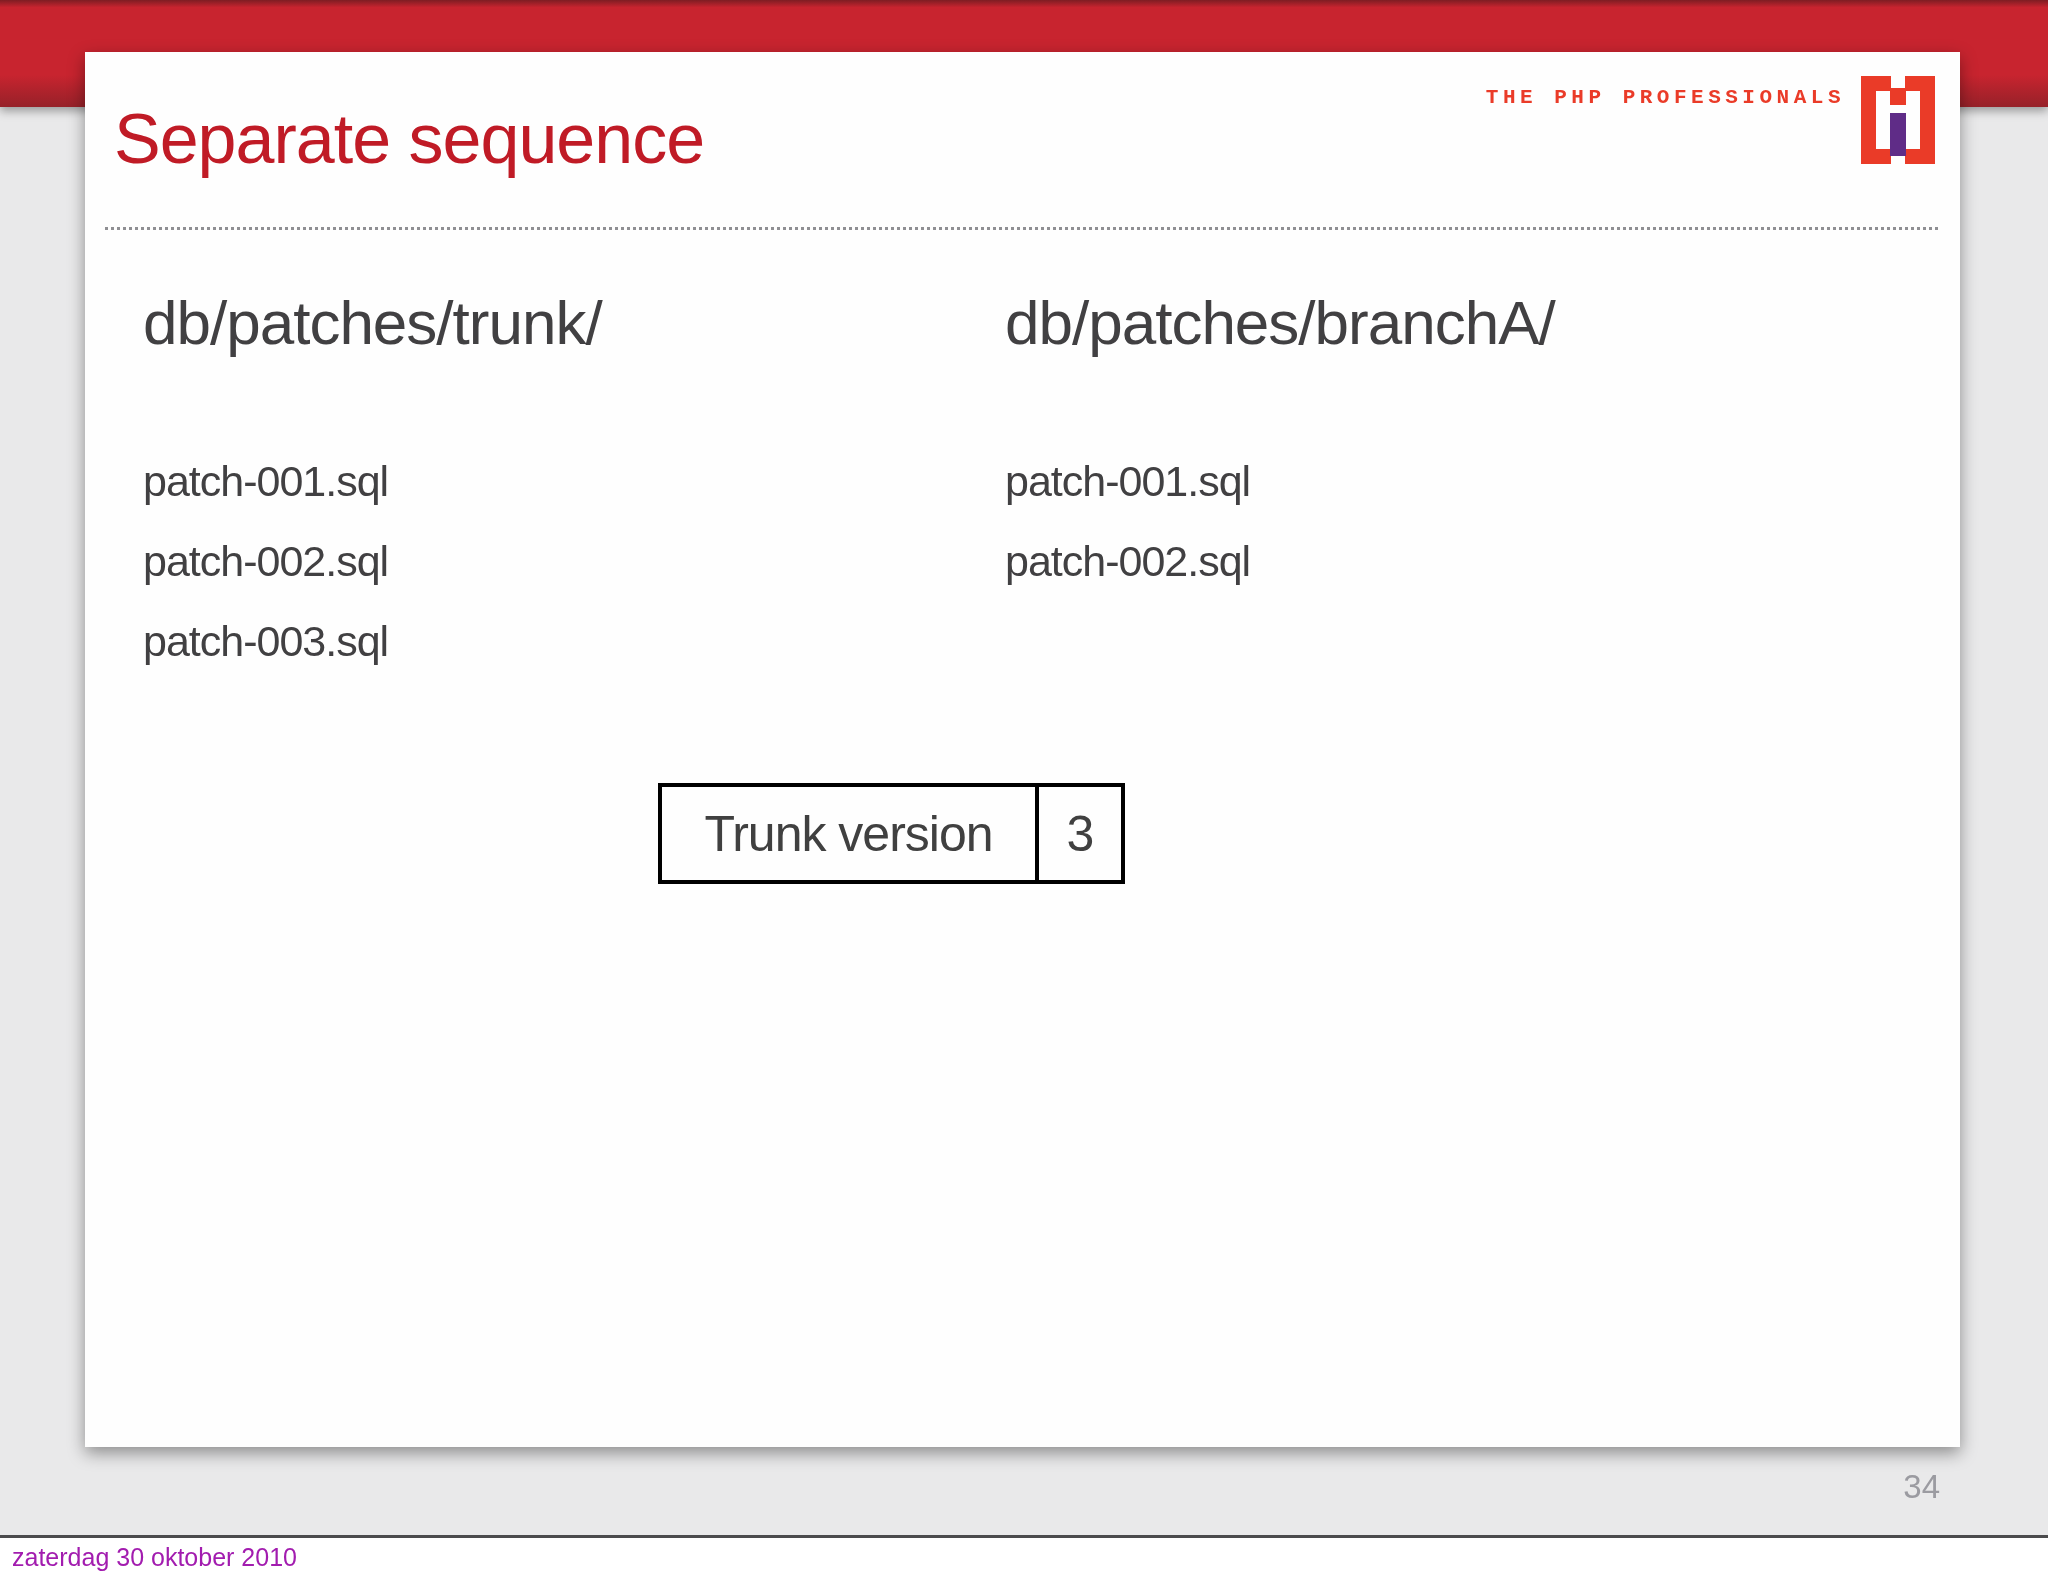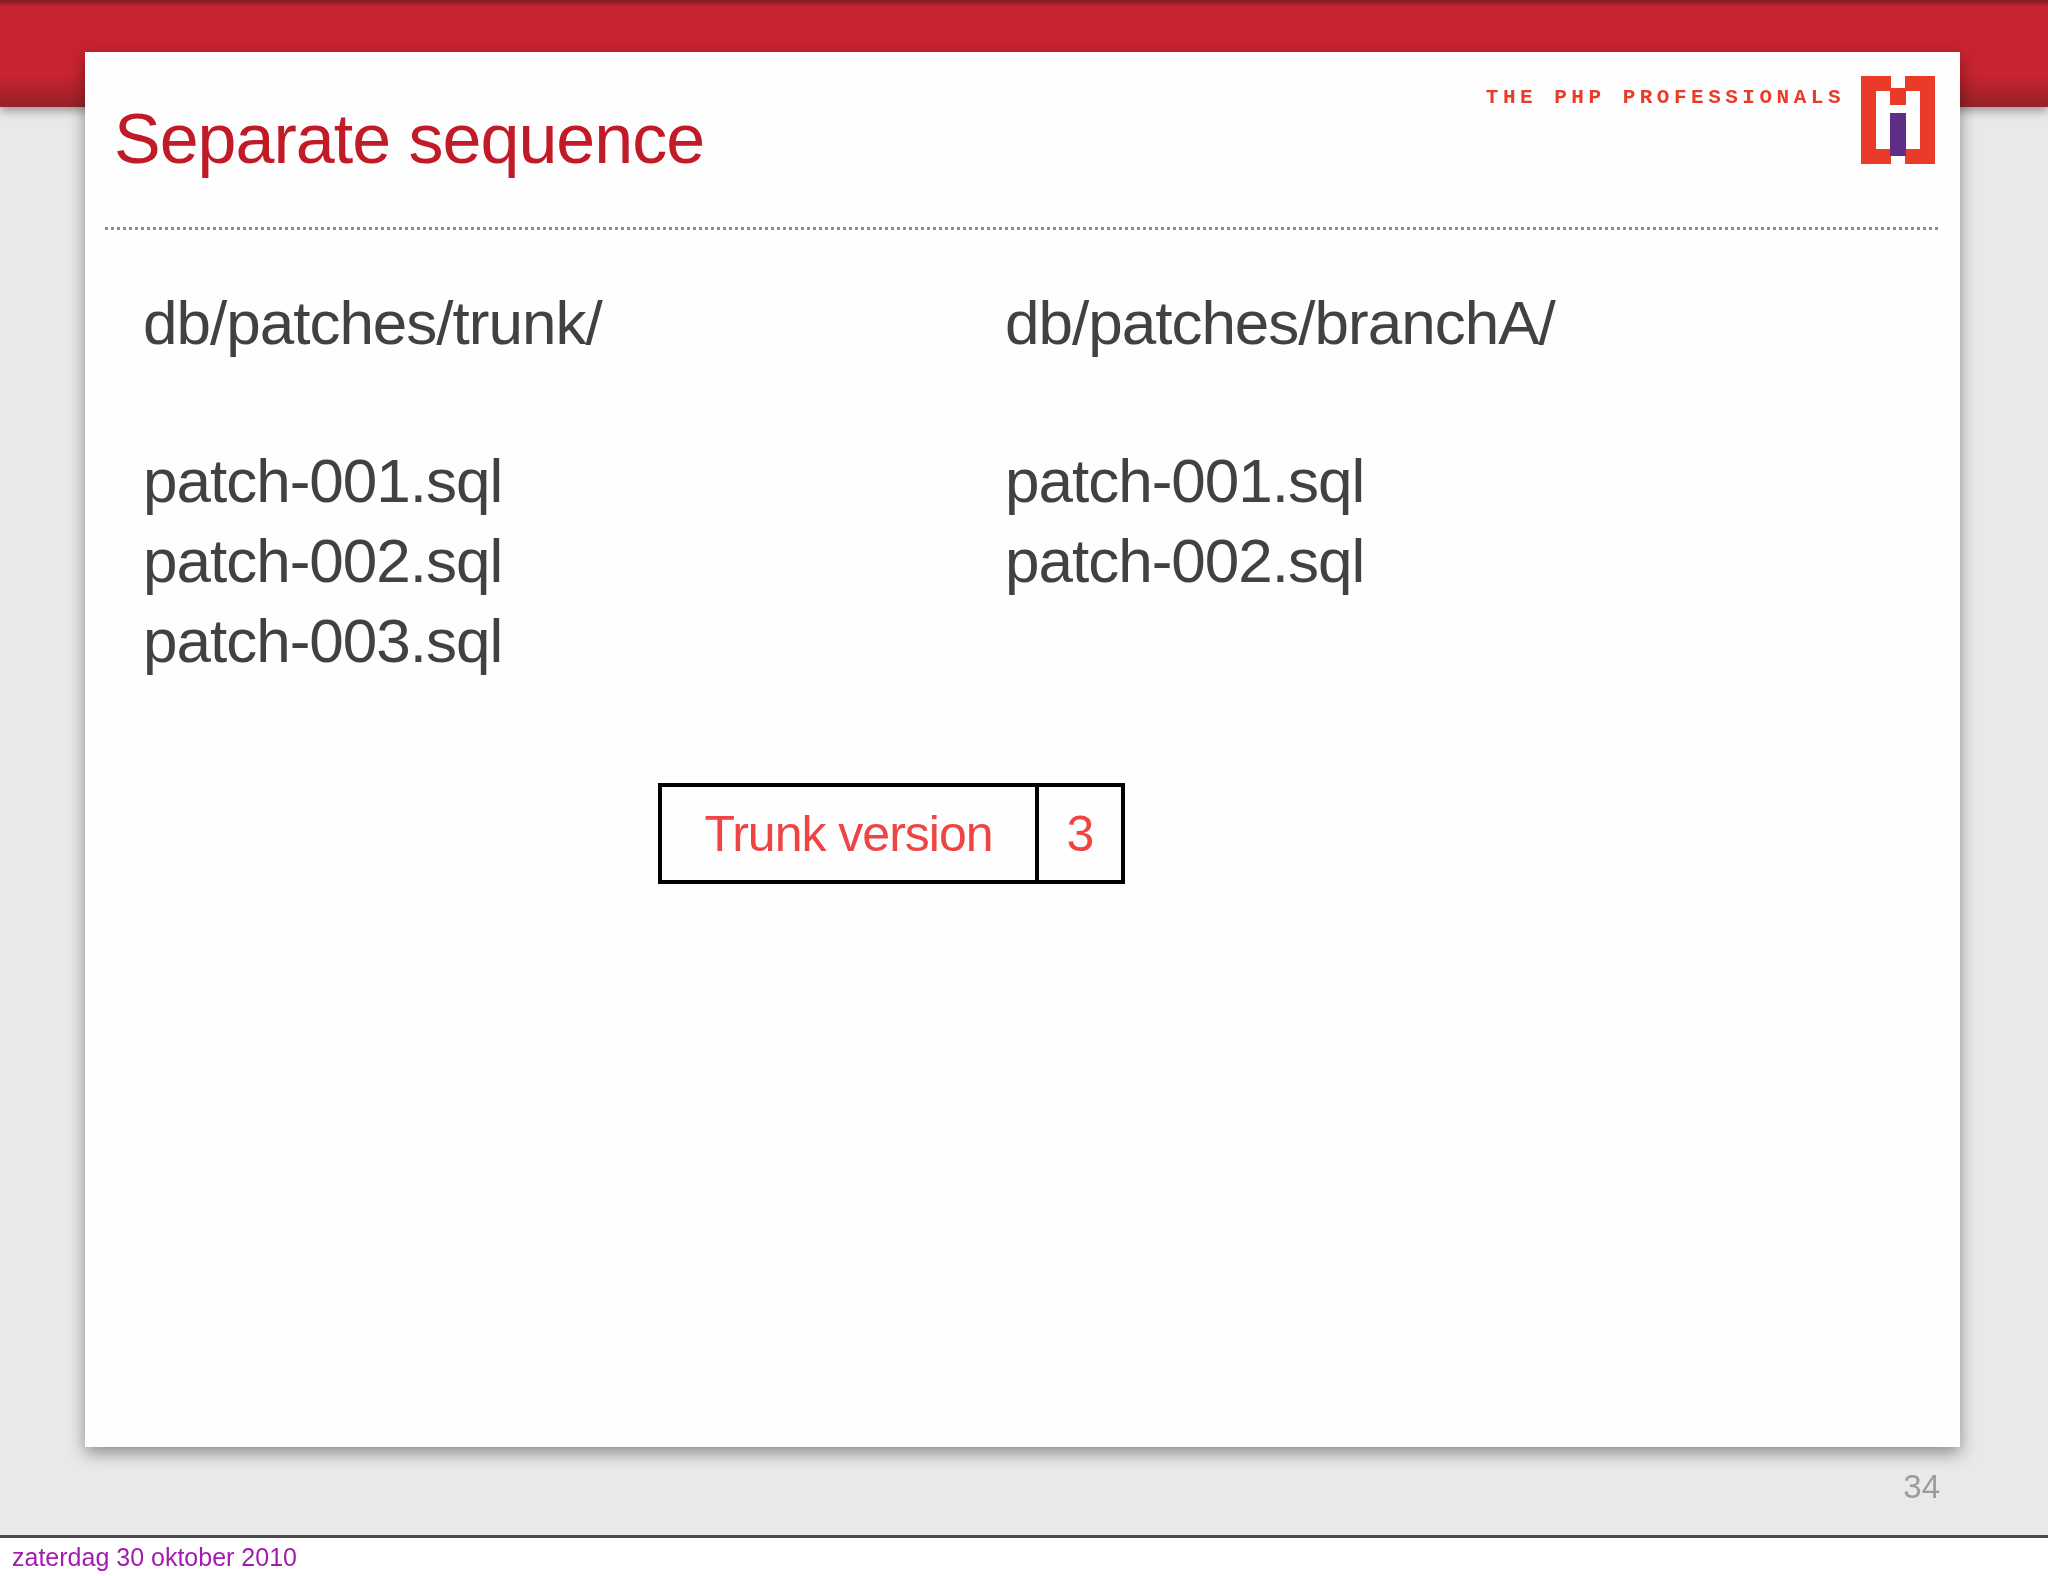"patch-001.sql" .file-list { font-size: 62px -> 43px }
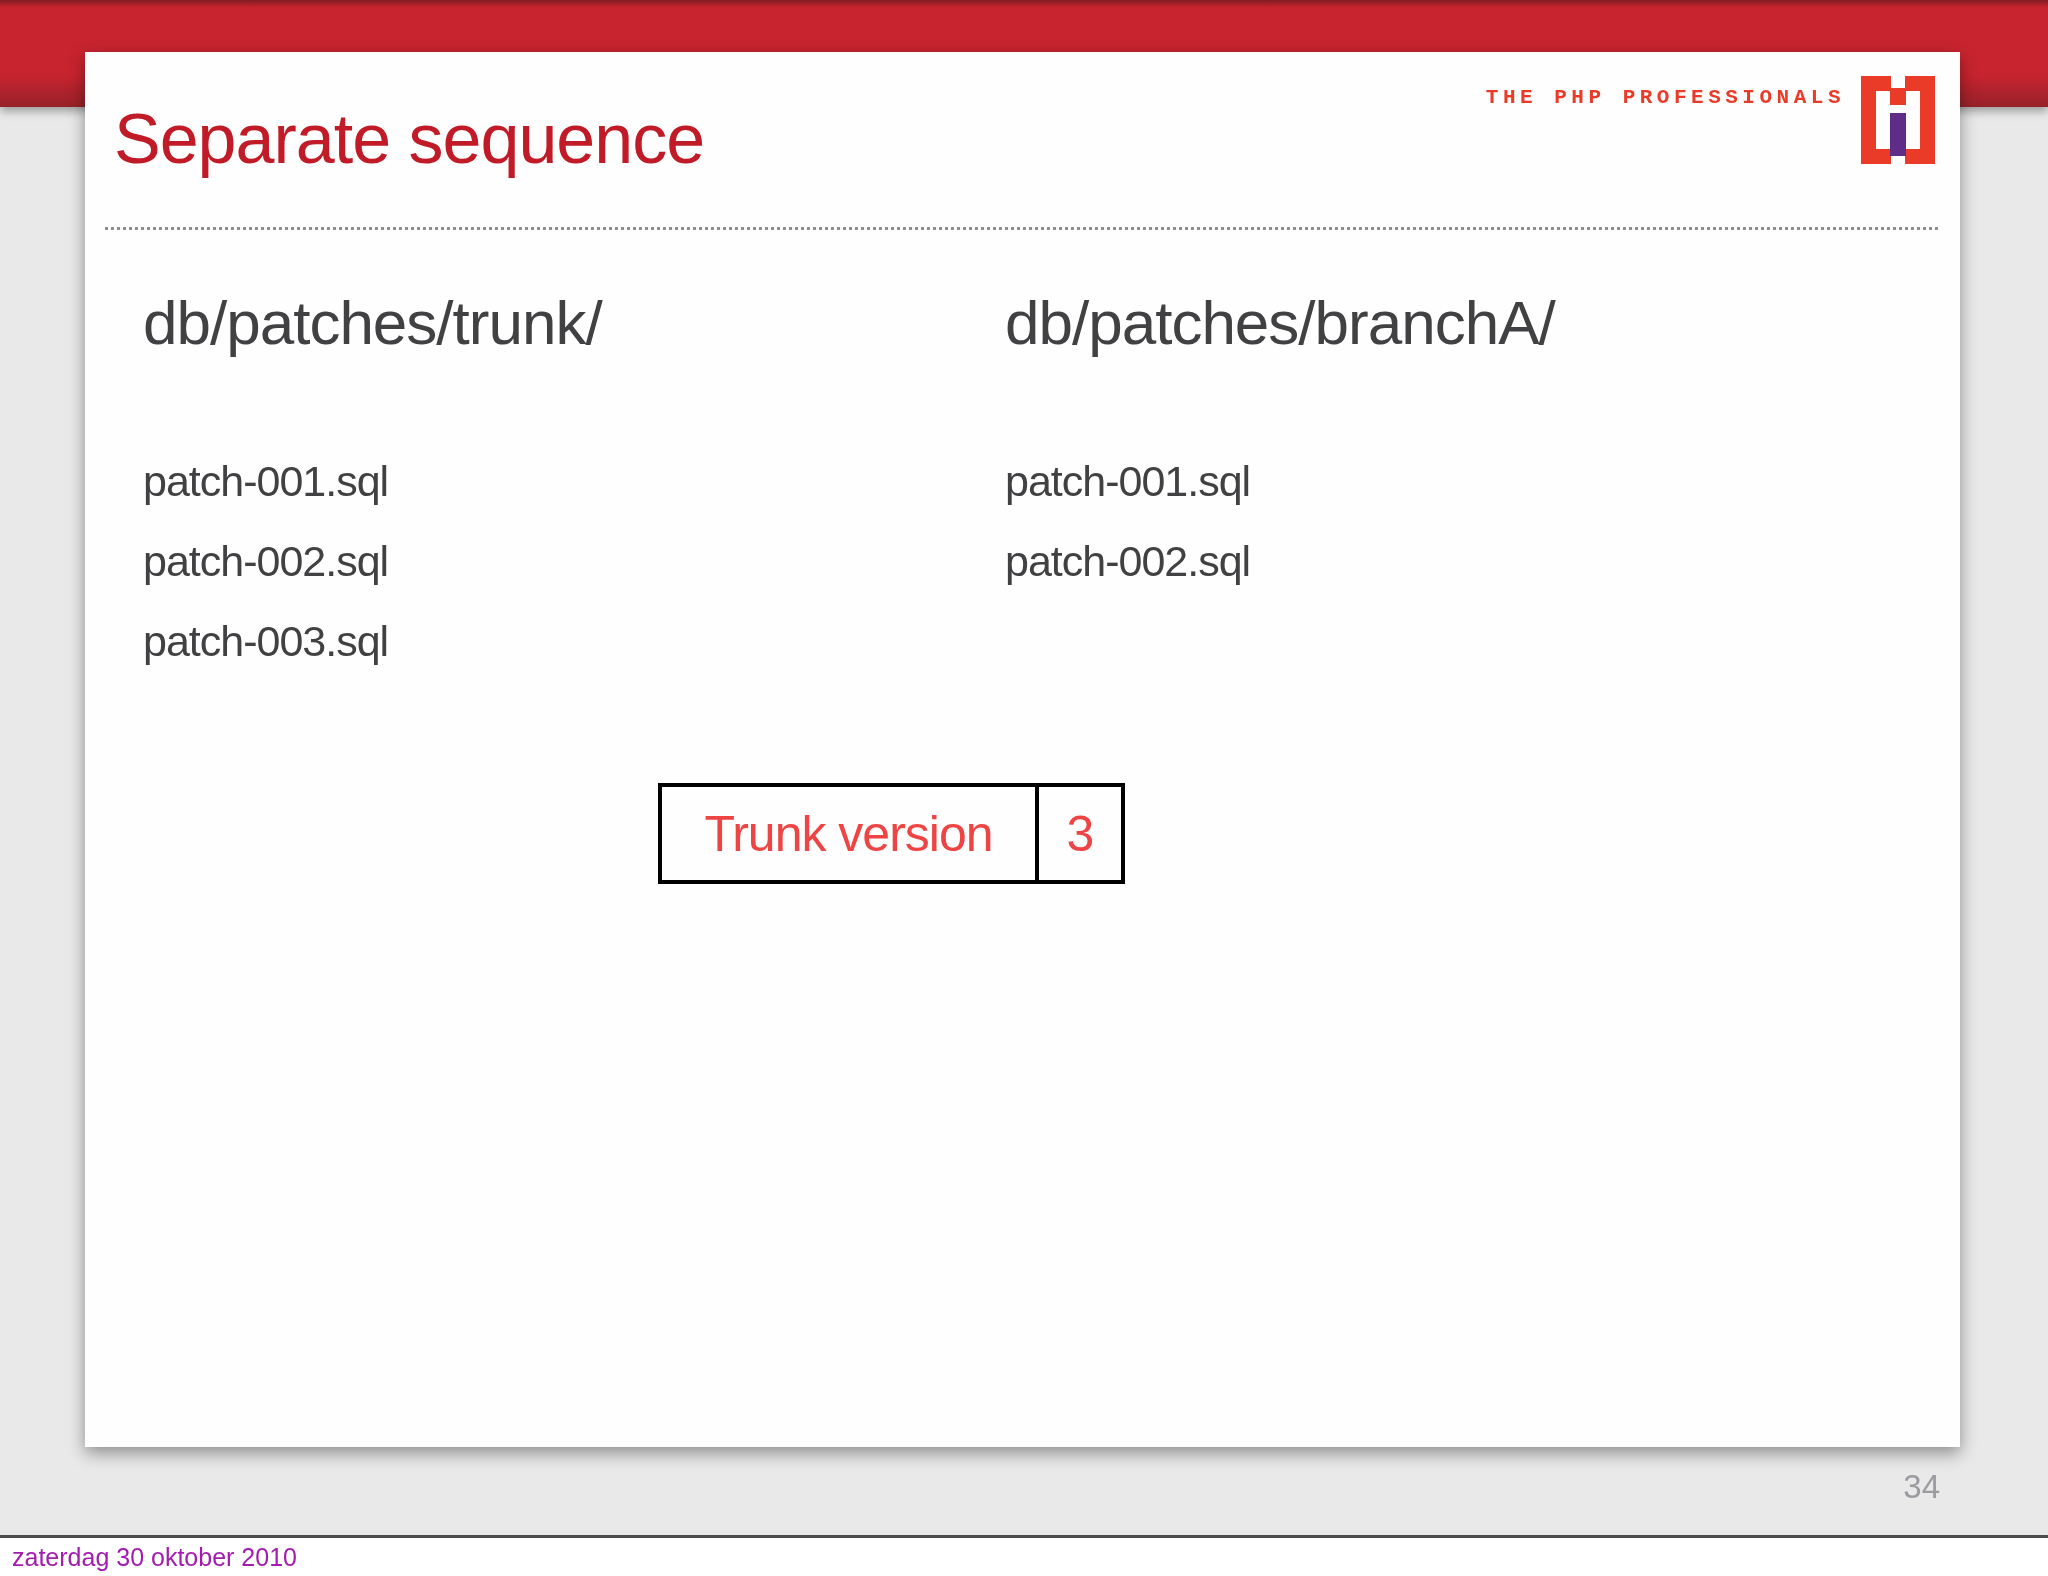"Trunk version" .vtable { color: #ef4444 -> #404040 }
